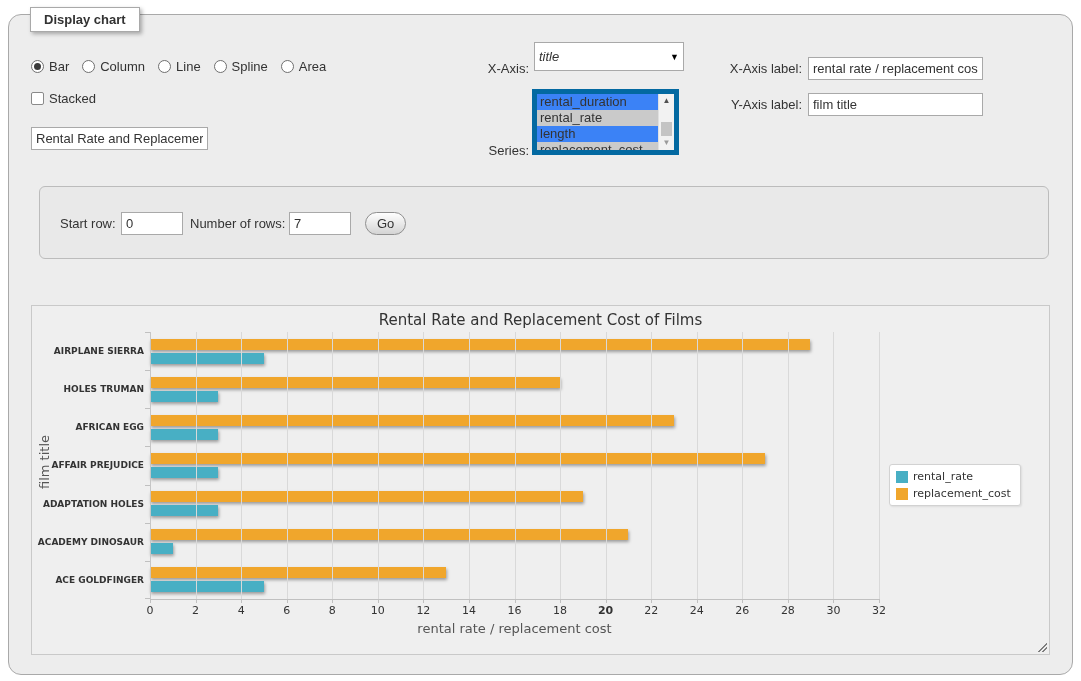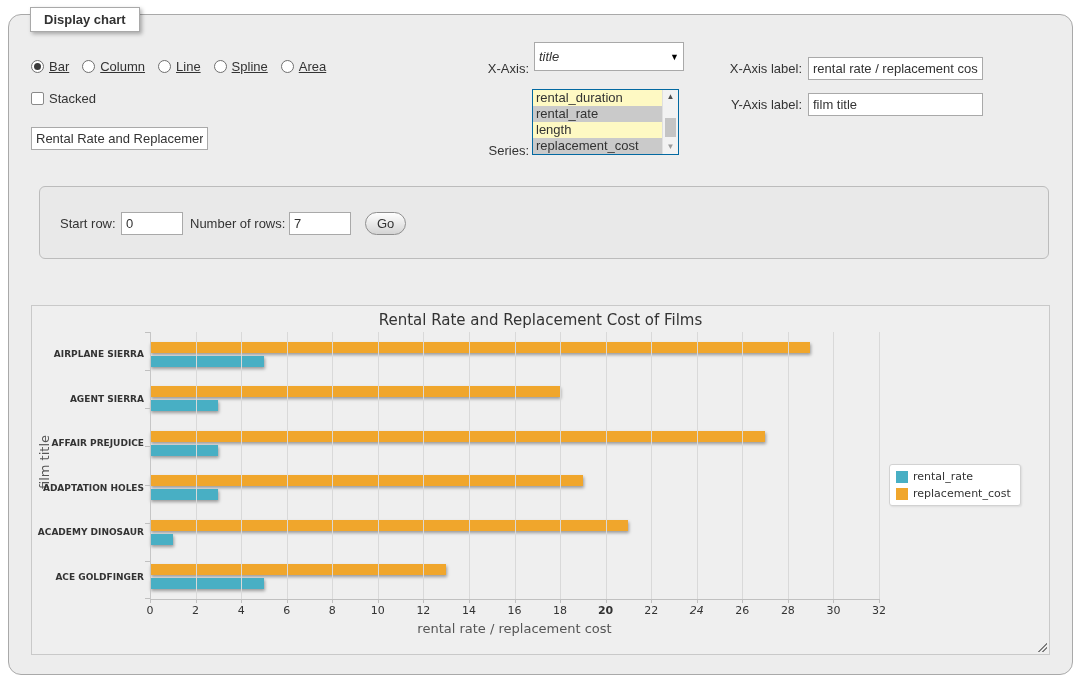"Bar" .radio-label { text-decoration: underline -> none }
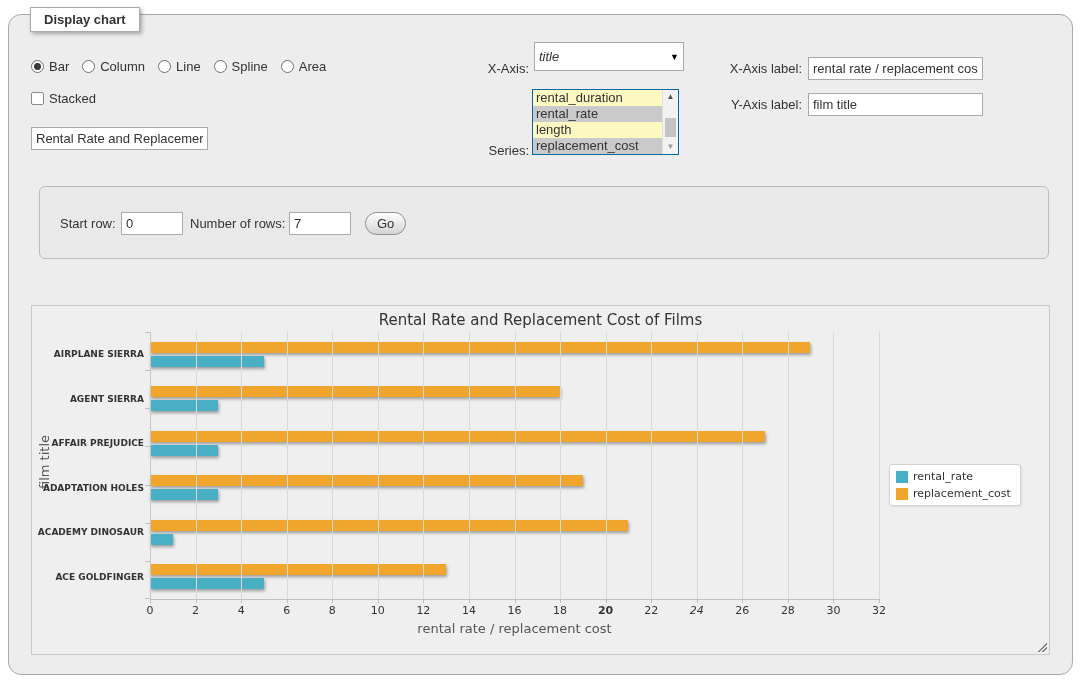"rental_duration" .listbox { background: #fef9c3 -> #3b82f6; border: 1px solid #0369a1 -> 5px solid #0369a1 }
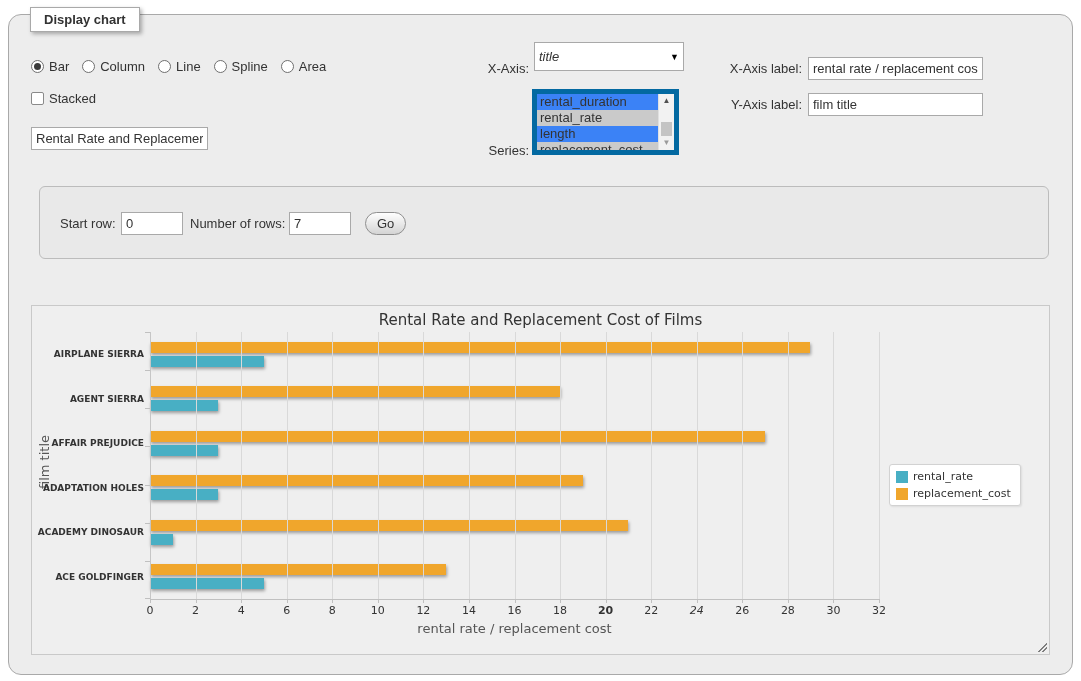"AGENT SIERRA" div.cat-label { text: AGENT SIERRA -> HOLES TRUMAN }
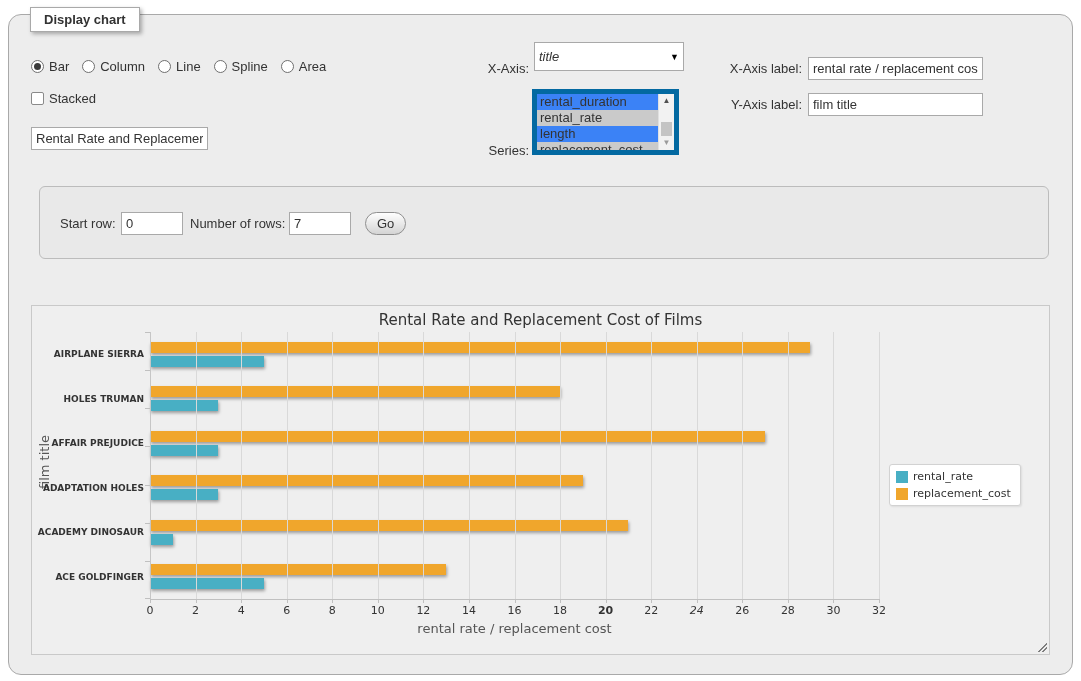"AFRICAN EGG" div.cat-row { html: none -> <div> <div>AFRICAN EGG</div> <div> <div></div> <div></div> </div> </div> }
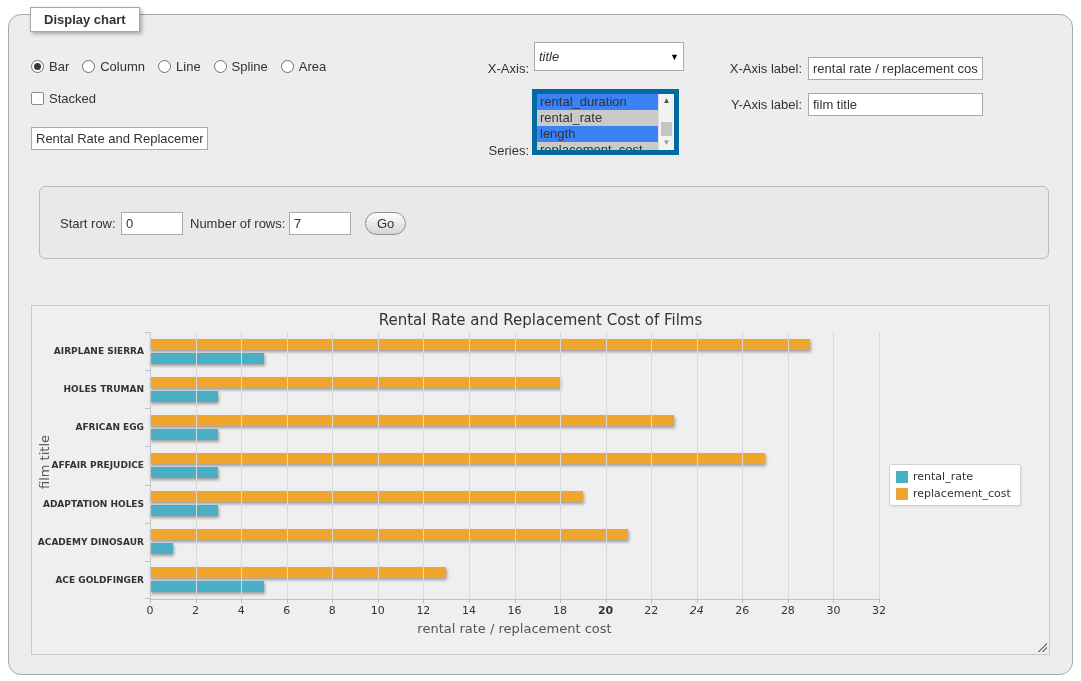"24" span.x-tick-label { font-style: italic -> none }
